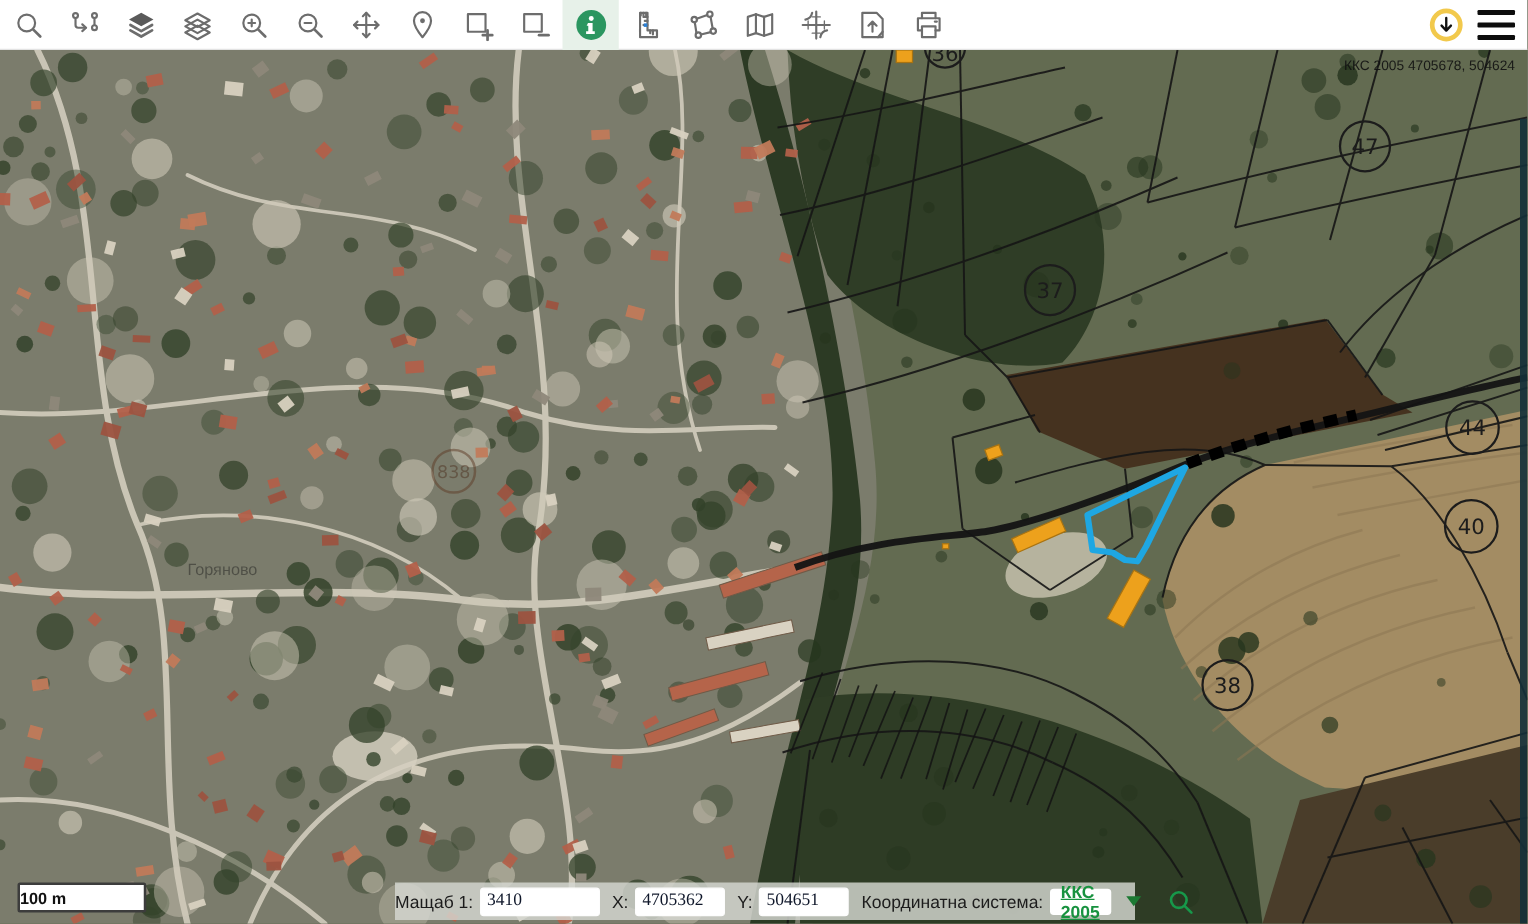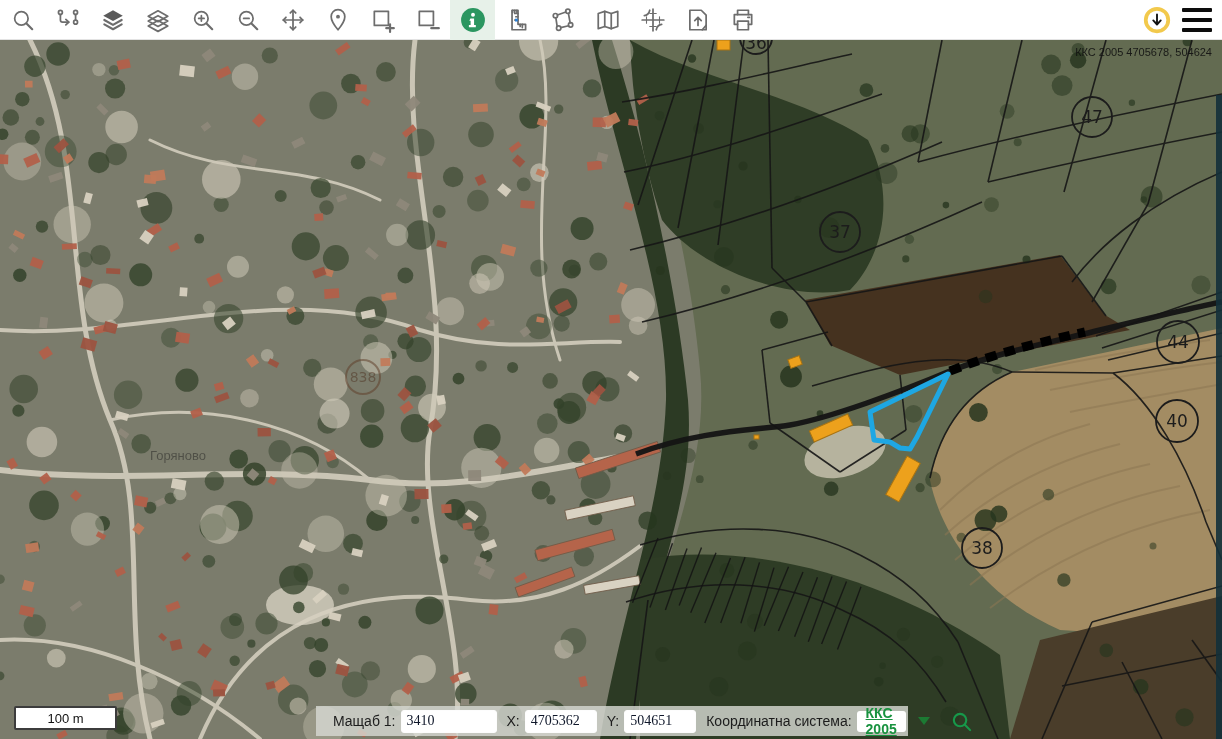"100 m" #scalebar { font-weight: none -> bold; justify-content: center -> none }
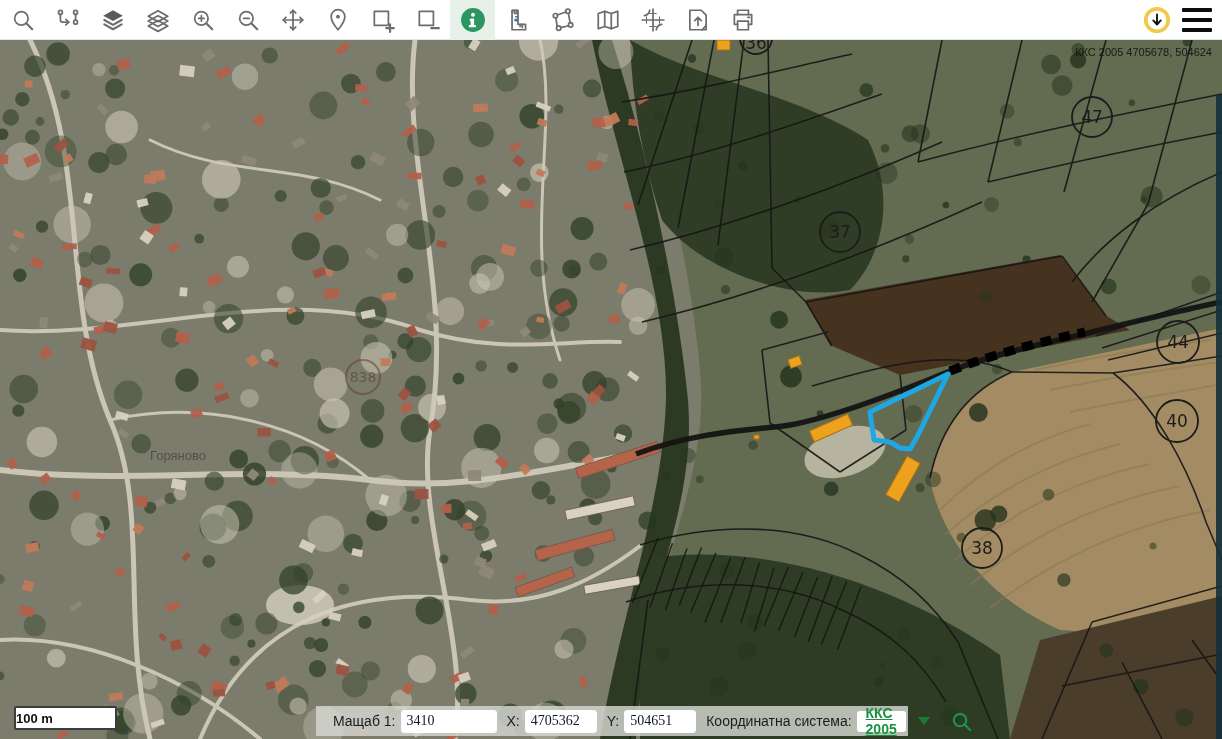"Мащаб 1:" #statusbar { padding: 0 17px -> 0 0 }
